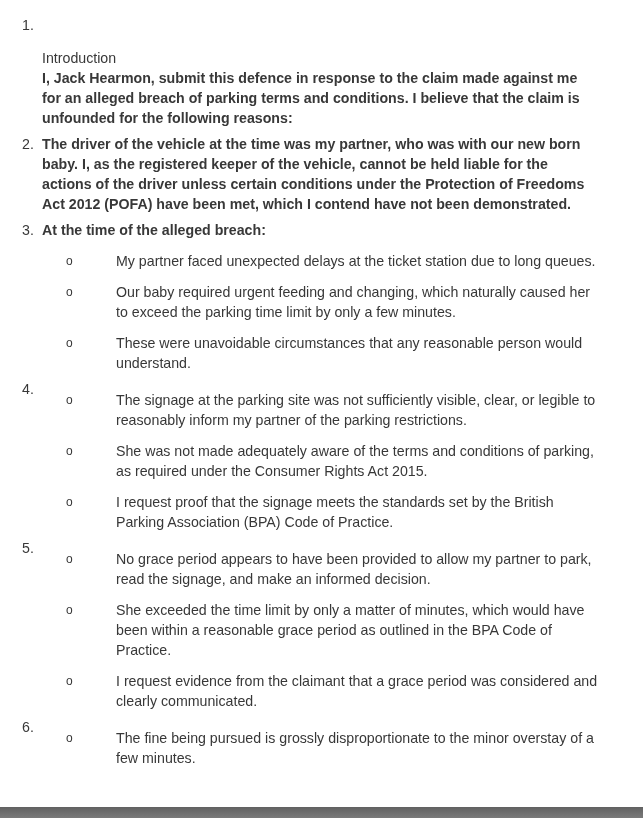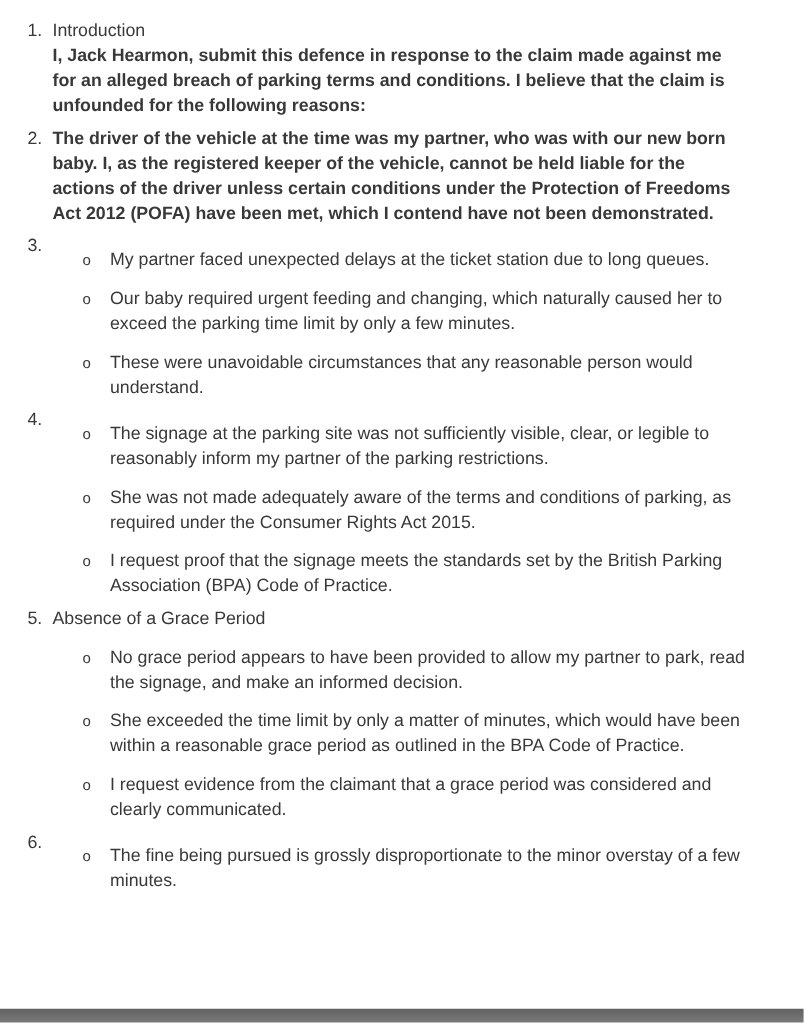"Introduction" .heading { margin-top: none -> 33px }
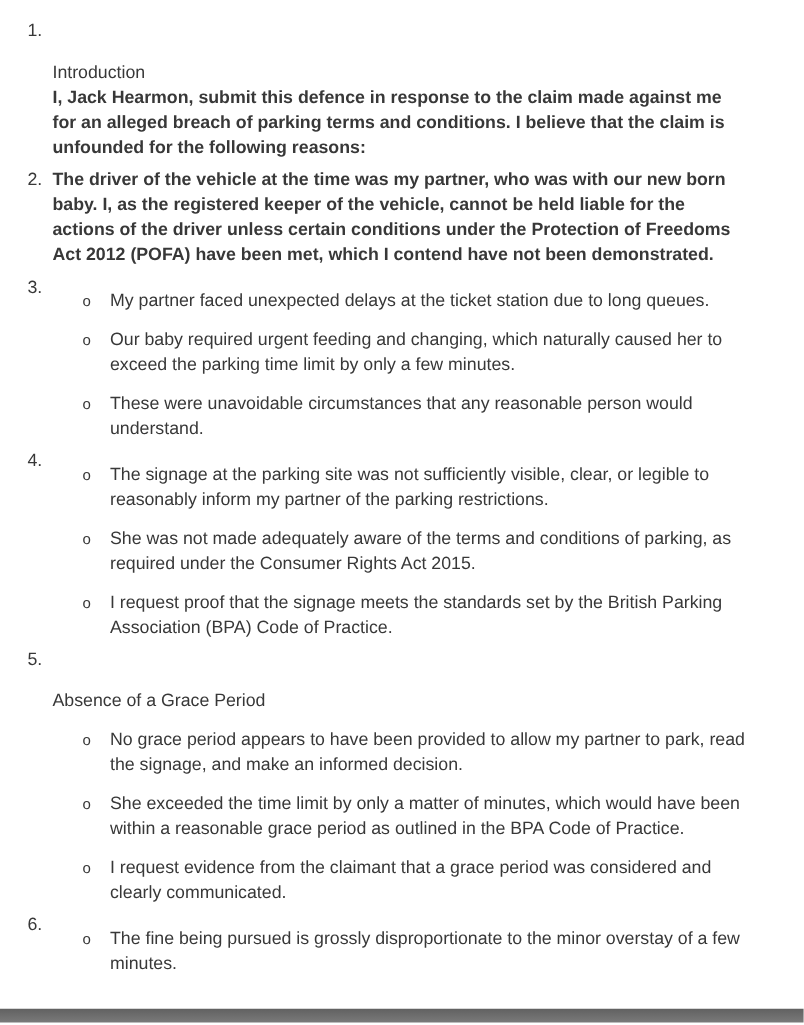"At the time of the" div.para { html: none -> <div>At the time of the alleged breach:</div> }
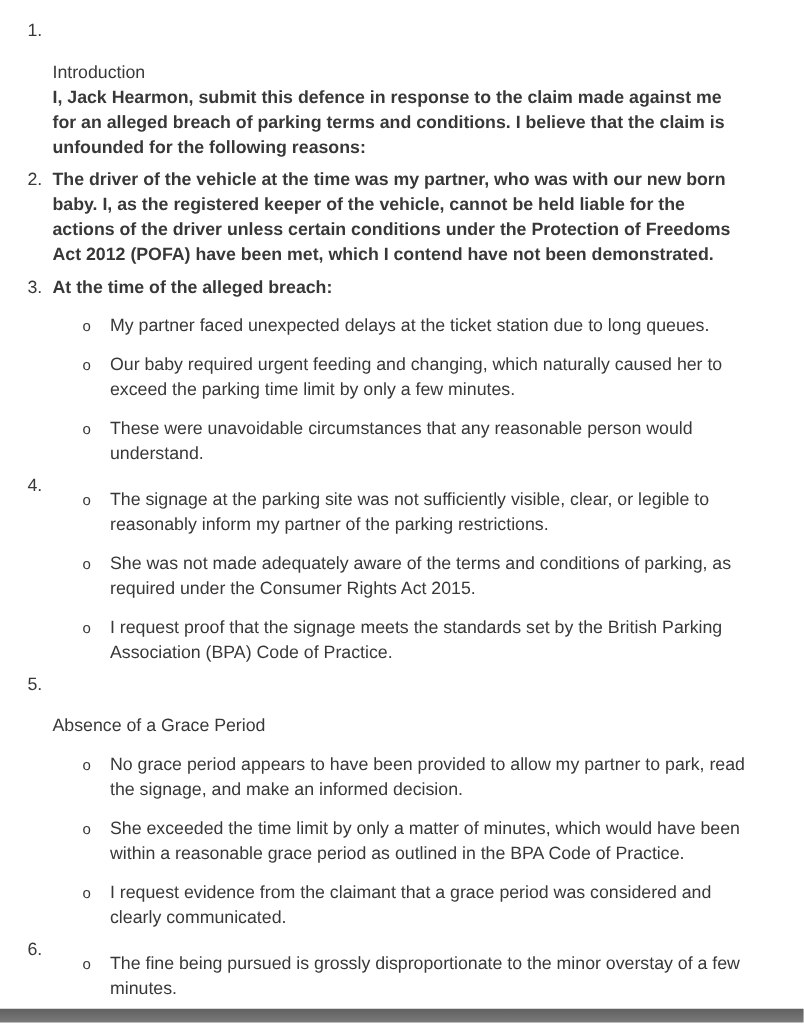"My partner faced unexpected delays" .bullet-text { margin-left: none -> 28px }
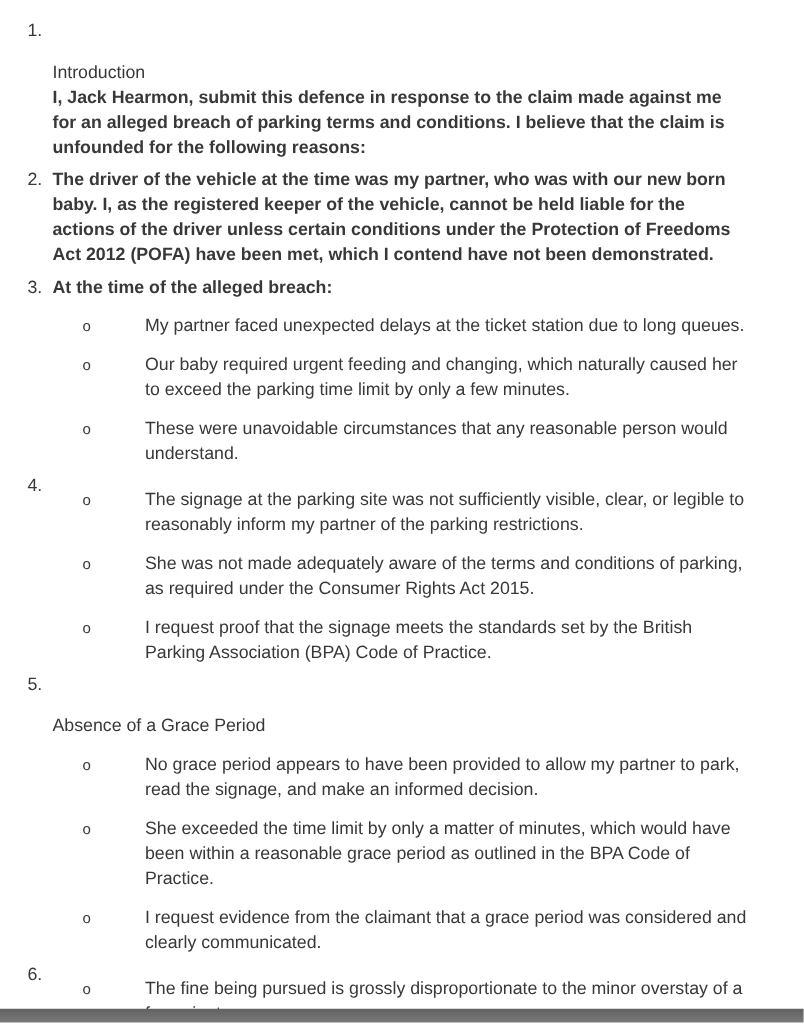"Absence of a Grace Period" div.heading { html: <div>Absence of a Grace Period</div> -> none }
